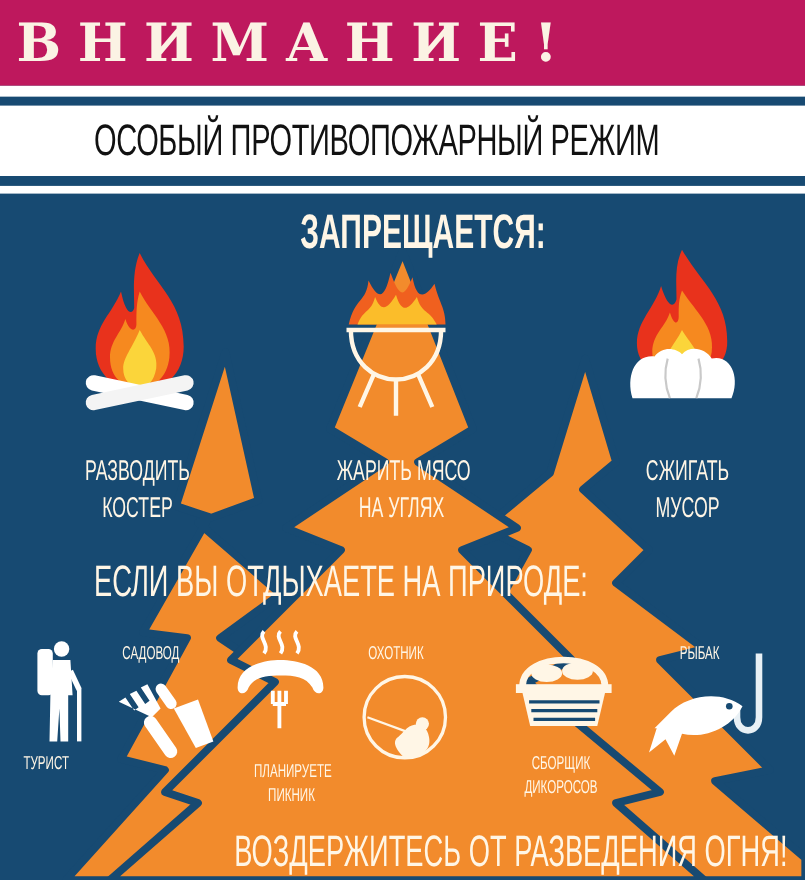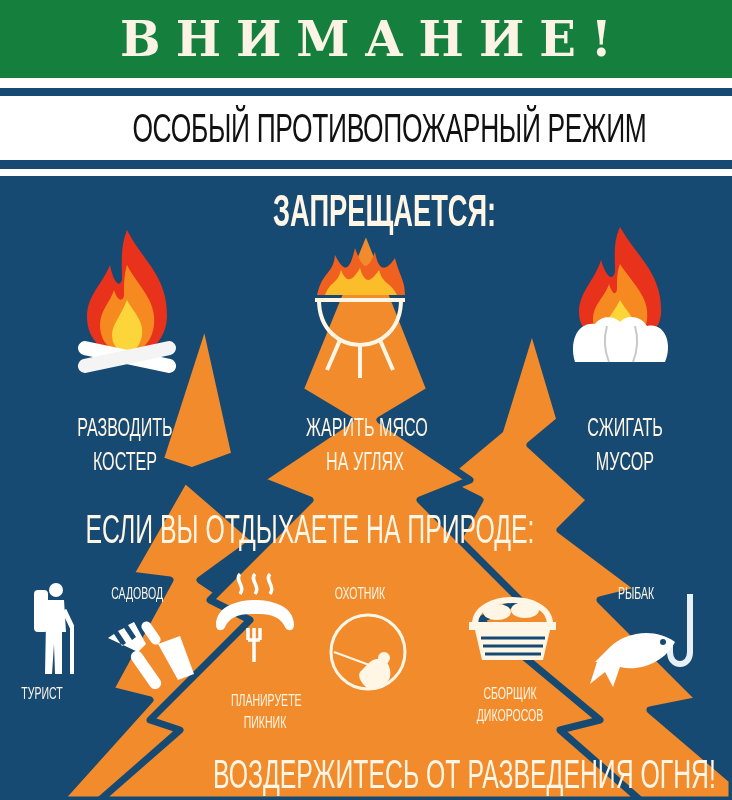"ВНИМАНИЕ!" .top-banner { background: #15803d -> #be185d; justify-content: center -> none }
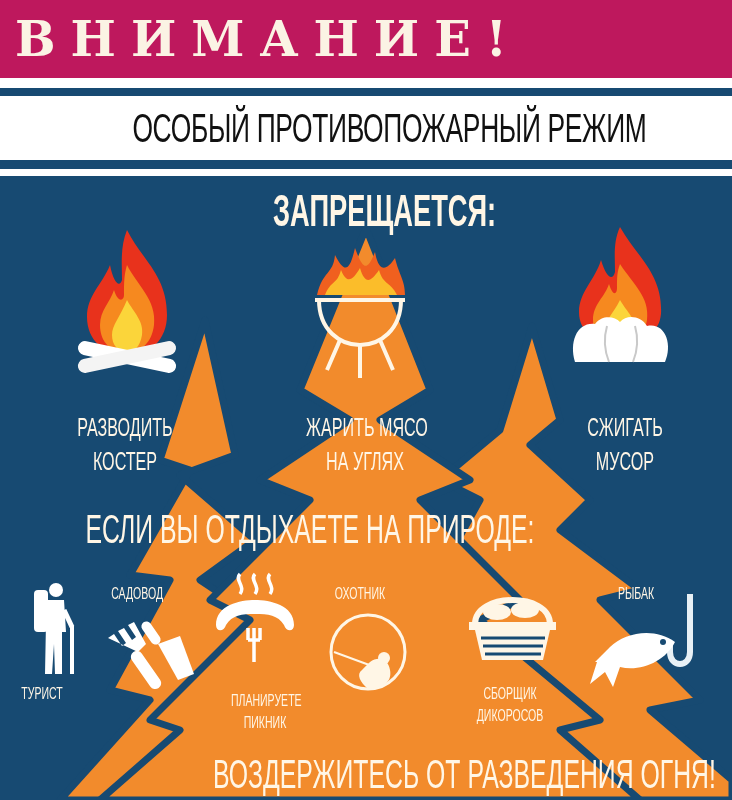"ОСОБЫЙ ПРОТИВОПОЖАРНЫЙ РЕЖИМ" .sub-banner { justify-content: flex-start -> flex-end }
